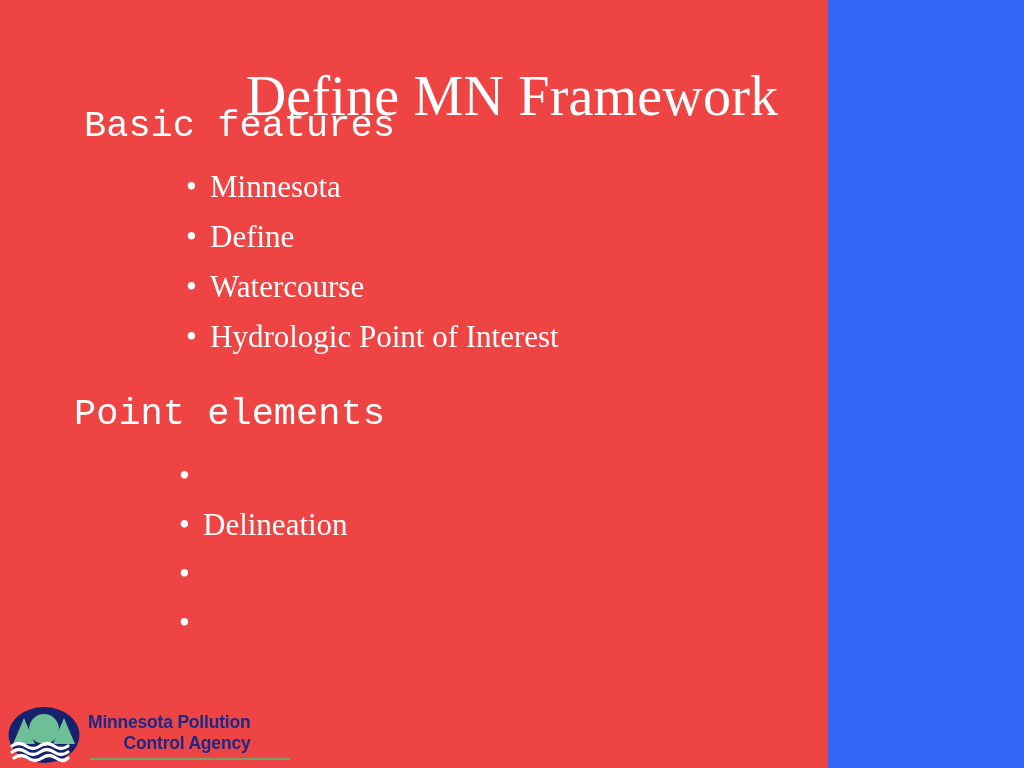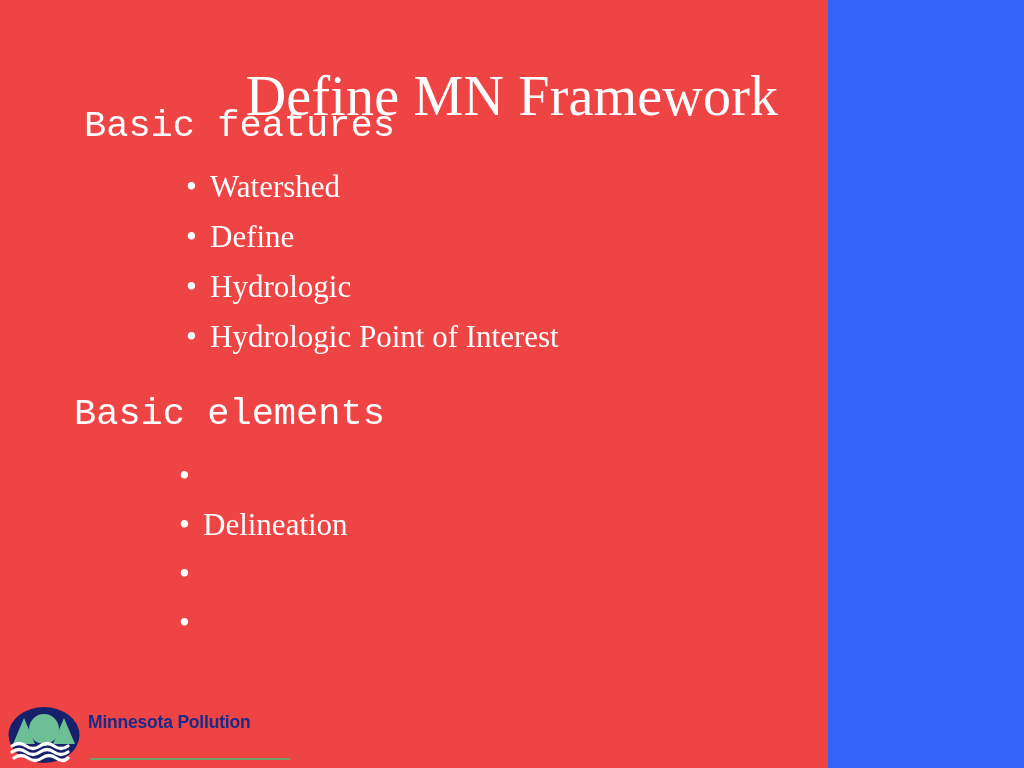"Watershed" span.bullet-text { text: Watershed -> Minnesota }
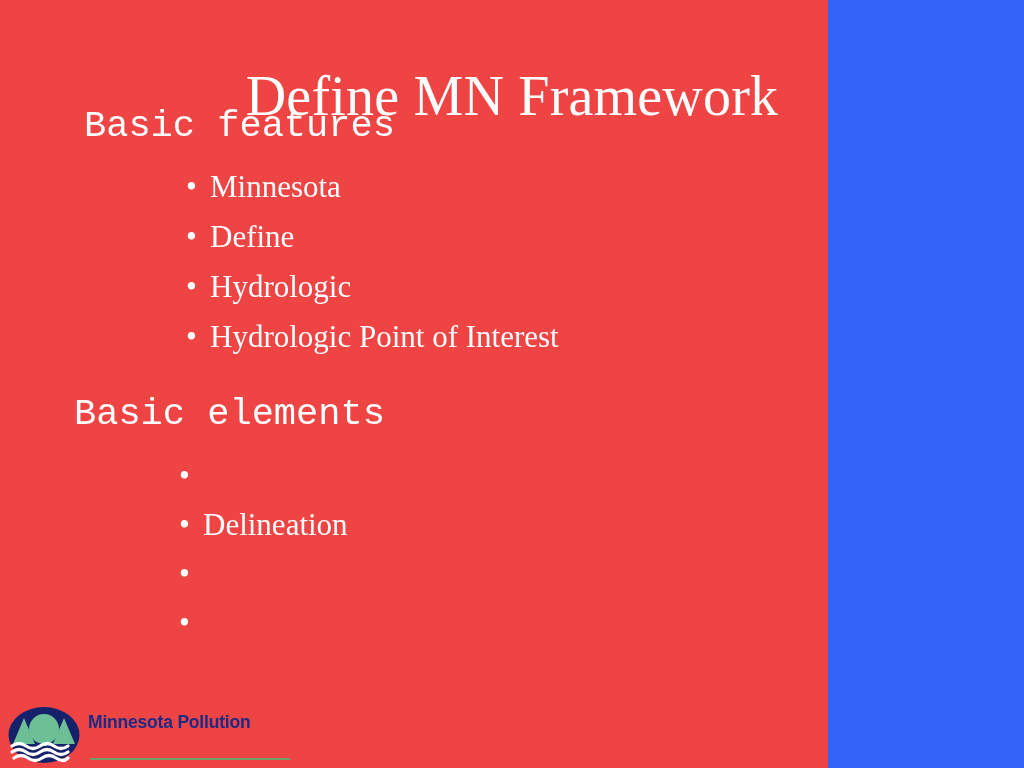"Hydrologic" span.bullet-text { text: Hydrologic -> Watercourse }
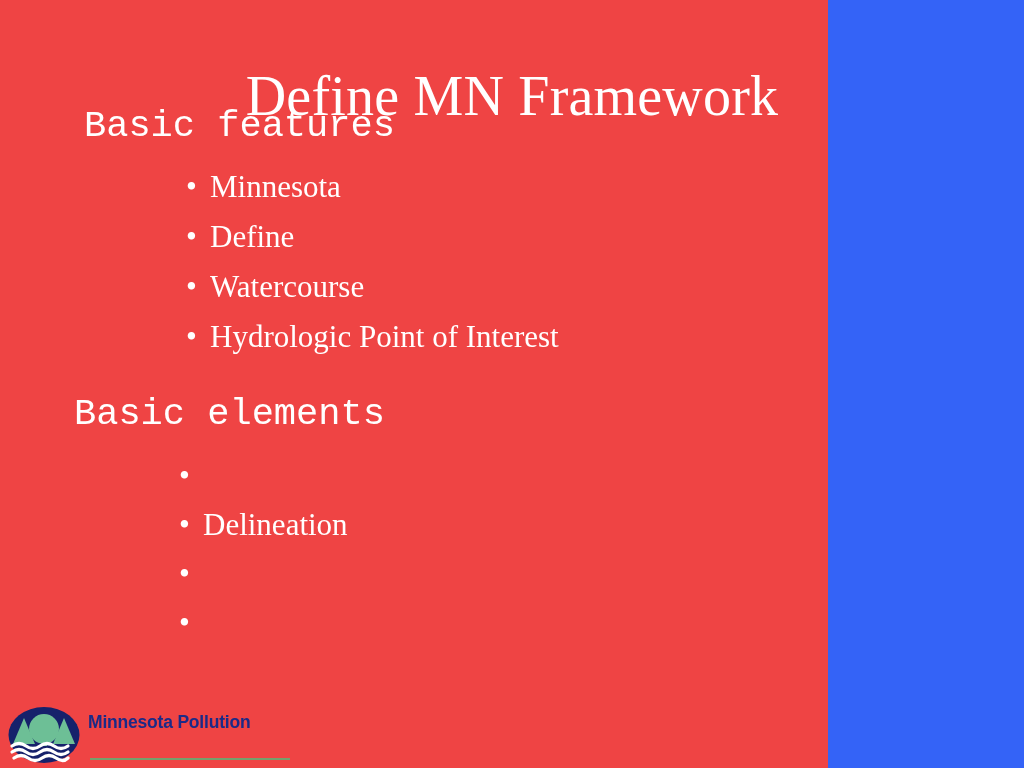"Basic elements" div.group-heading { text: Basic -> Point }
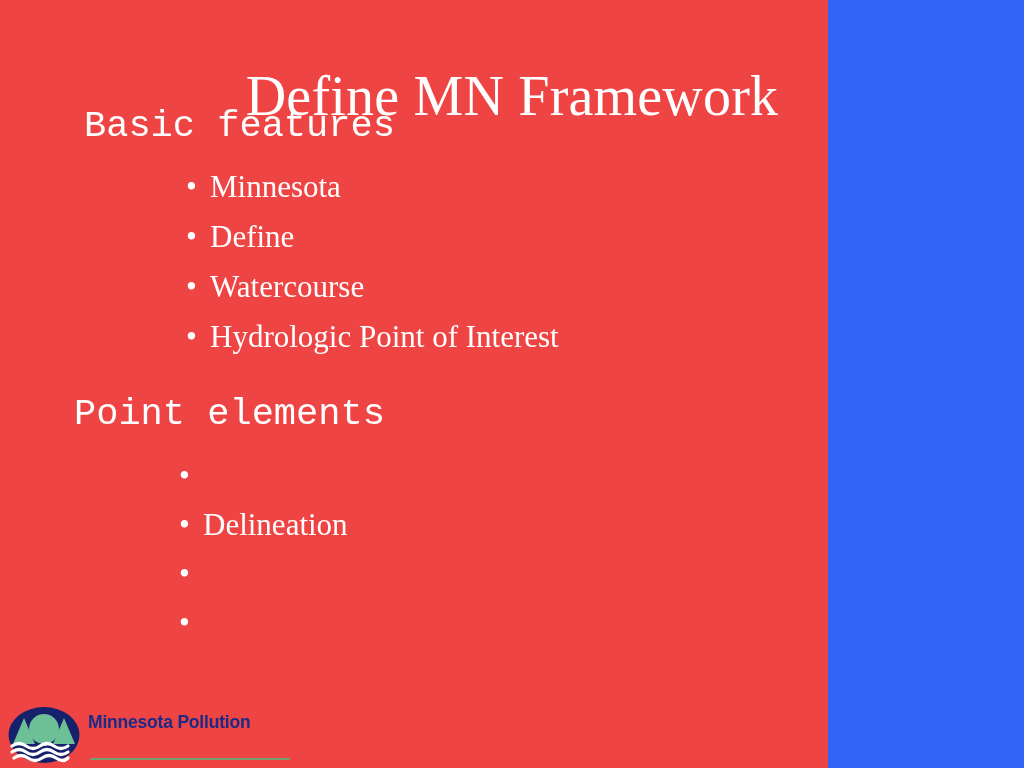"Control Agency" div { html: none -> <div>Control Agency</div> }
